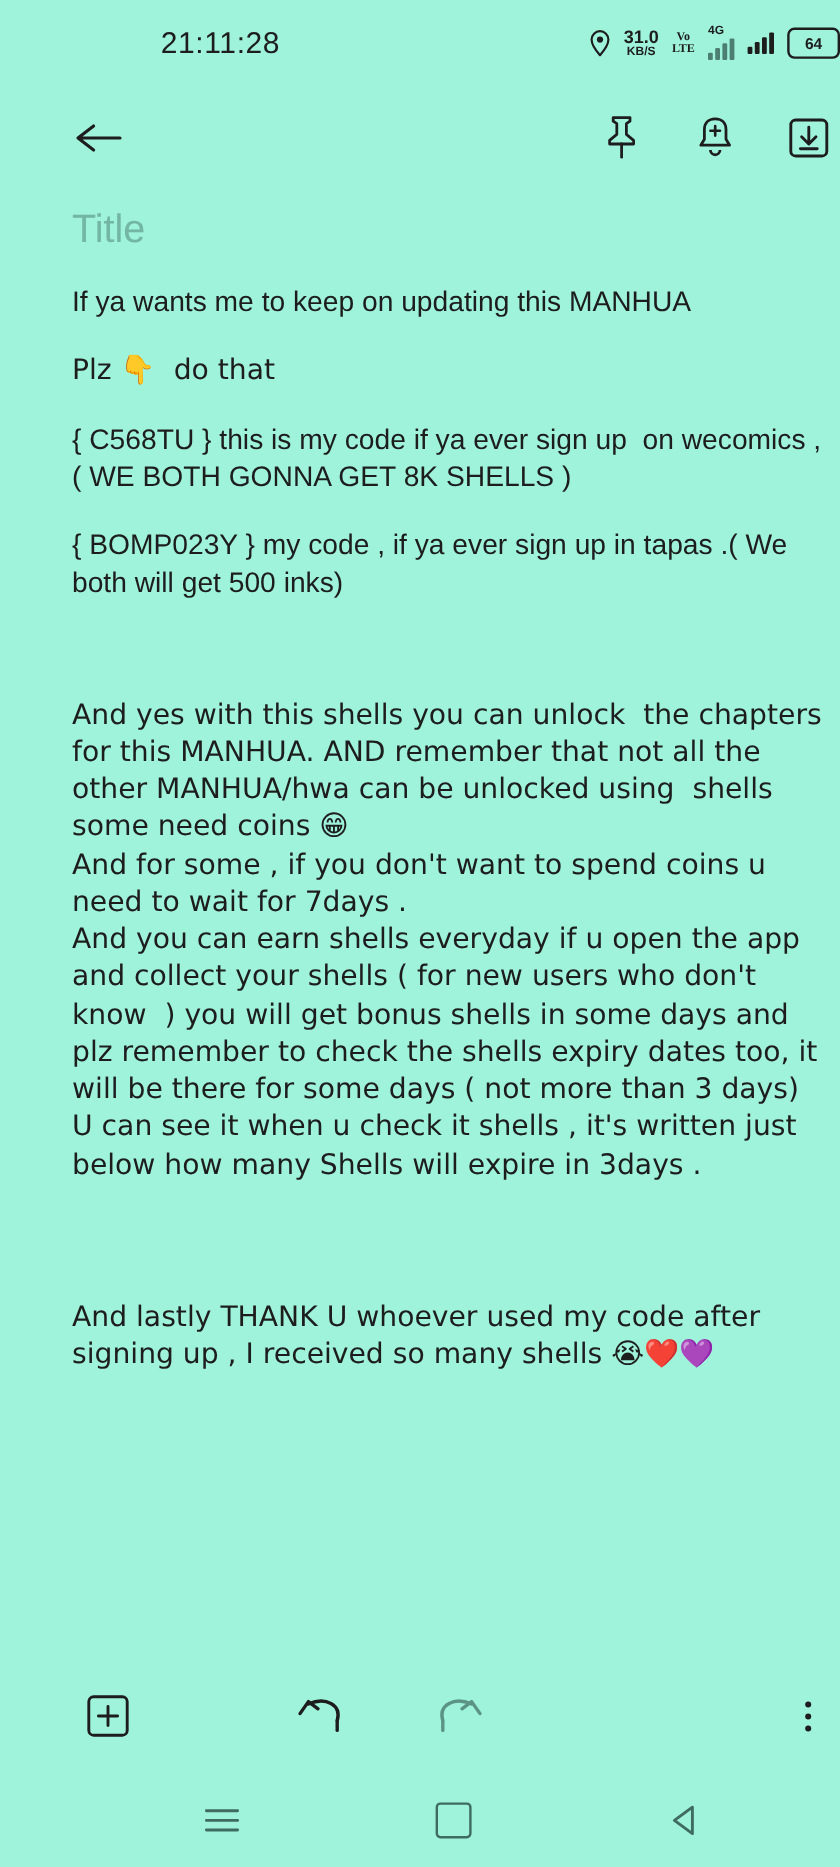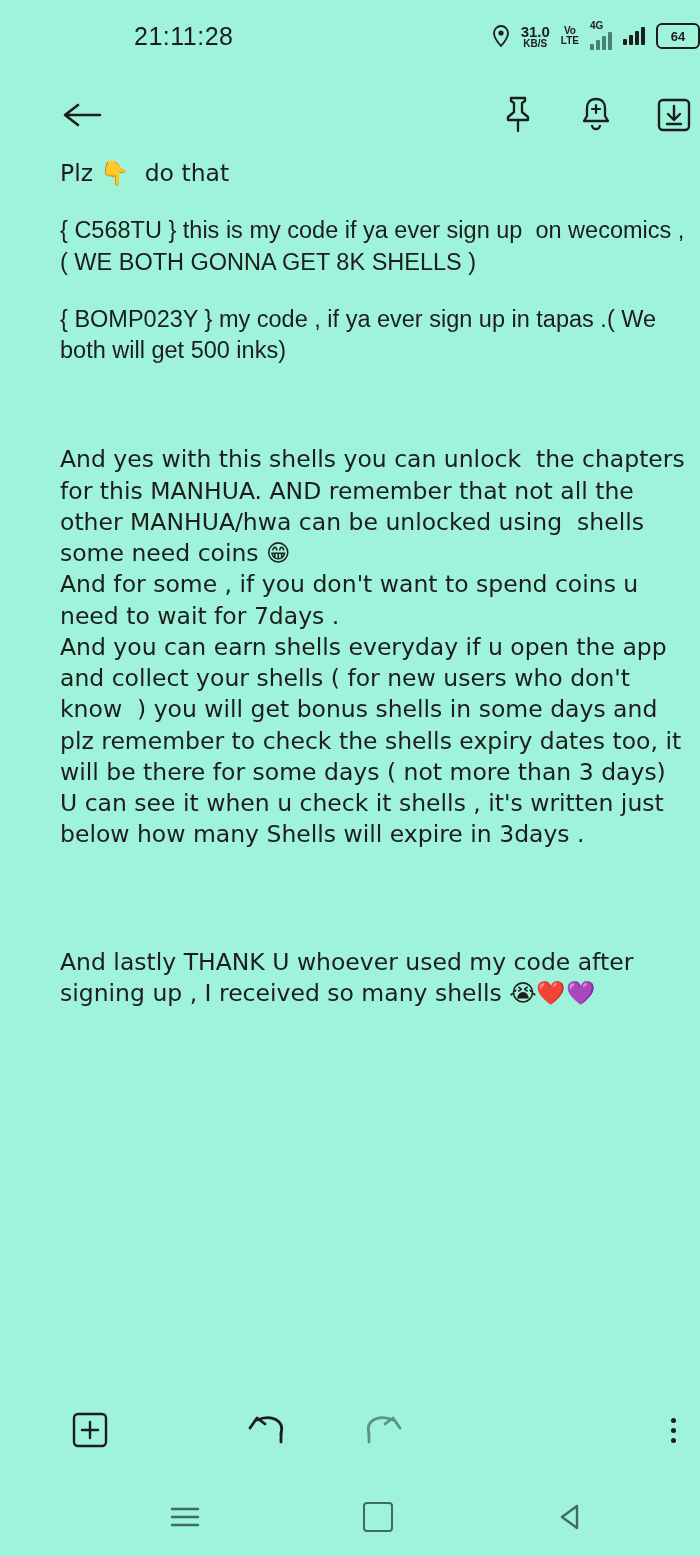"Vo" .volte { font-family: none -> Liberation Serif, serif }
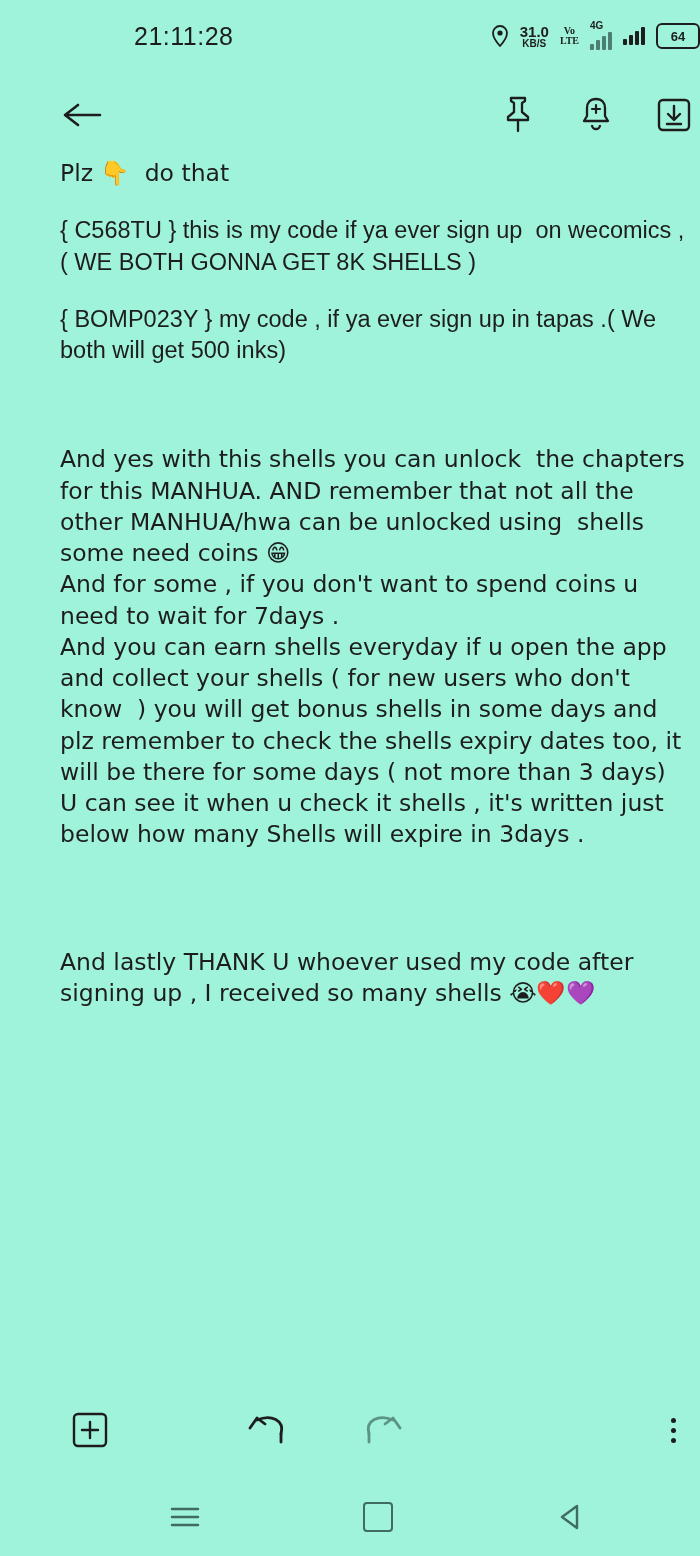"Title" div.note-title { html: none -> <div>Title</div> }
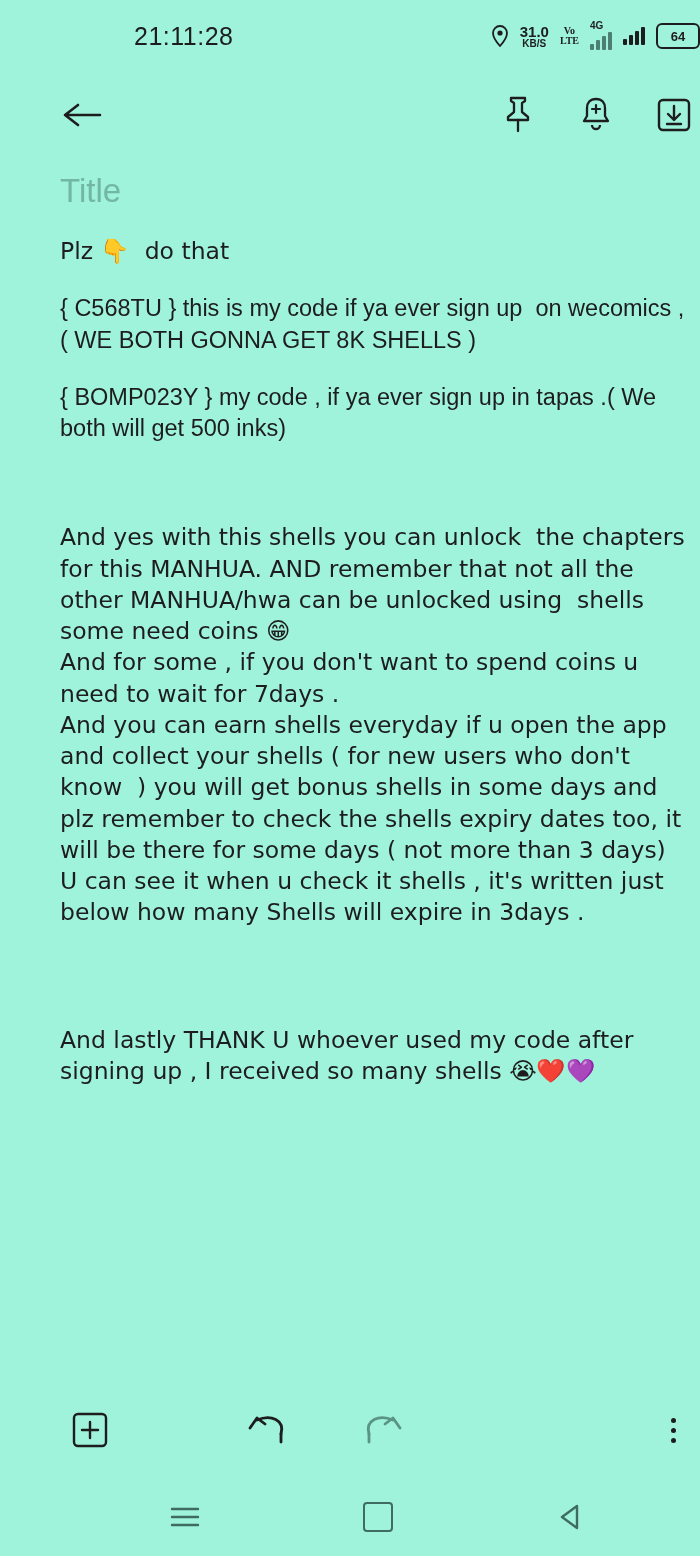"If ya wants me to" p.para { html: none -> <p>If ya wants me to keep on updating this MANHUA</p> }
